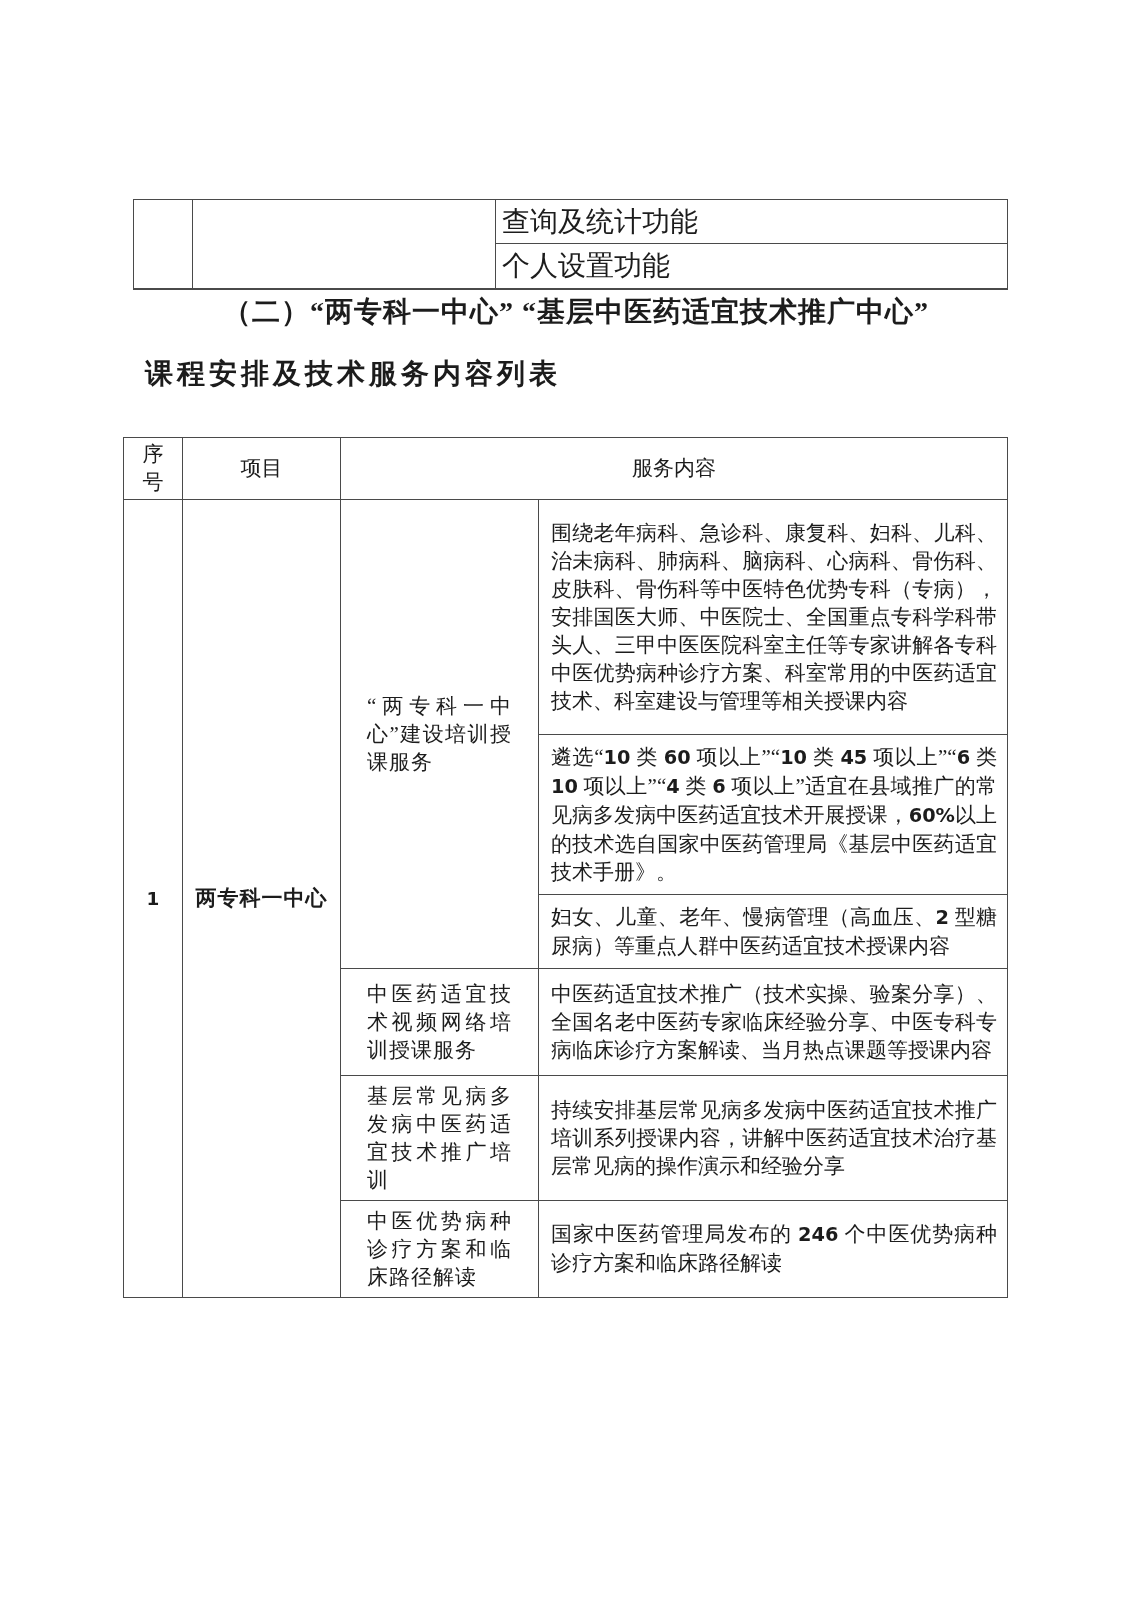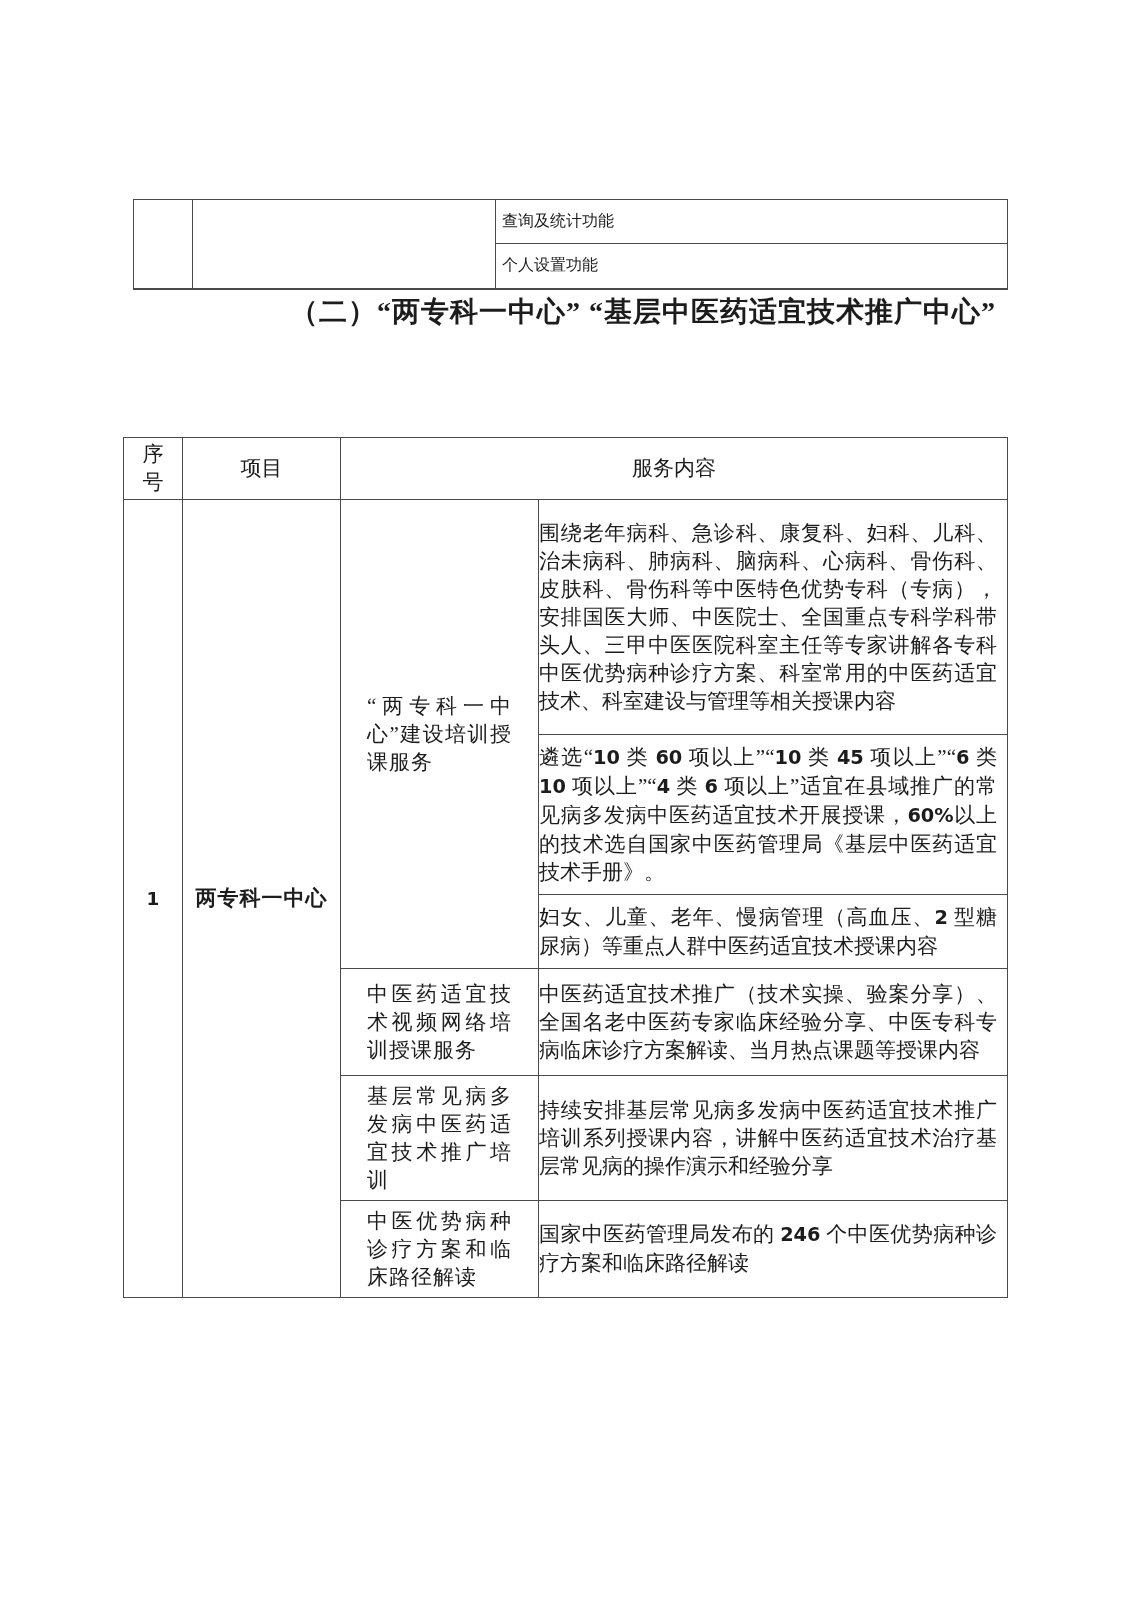"查询及统计功能" .frag-table { font-size: 16px -> 28px }
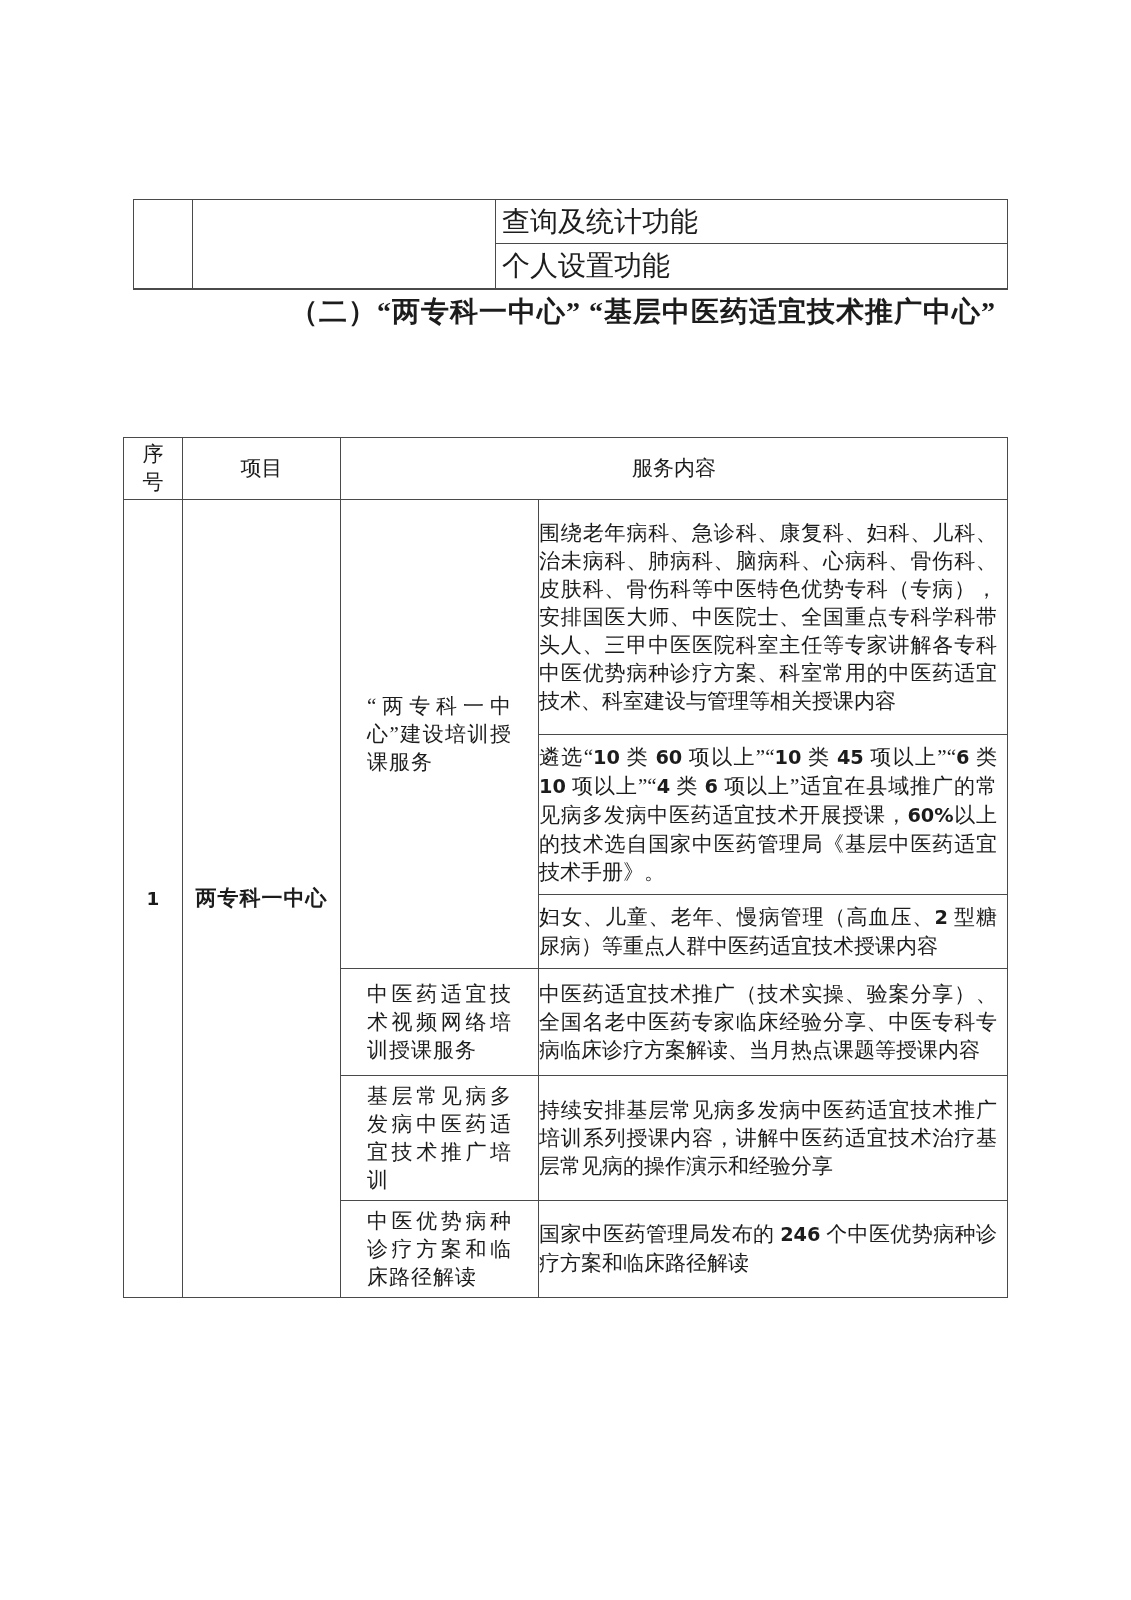"（二）“两专科一中心” “基层中医药适宜技术推广中心”" .heading-line1 { text-align: center -> none }
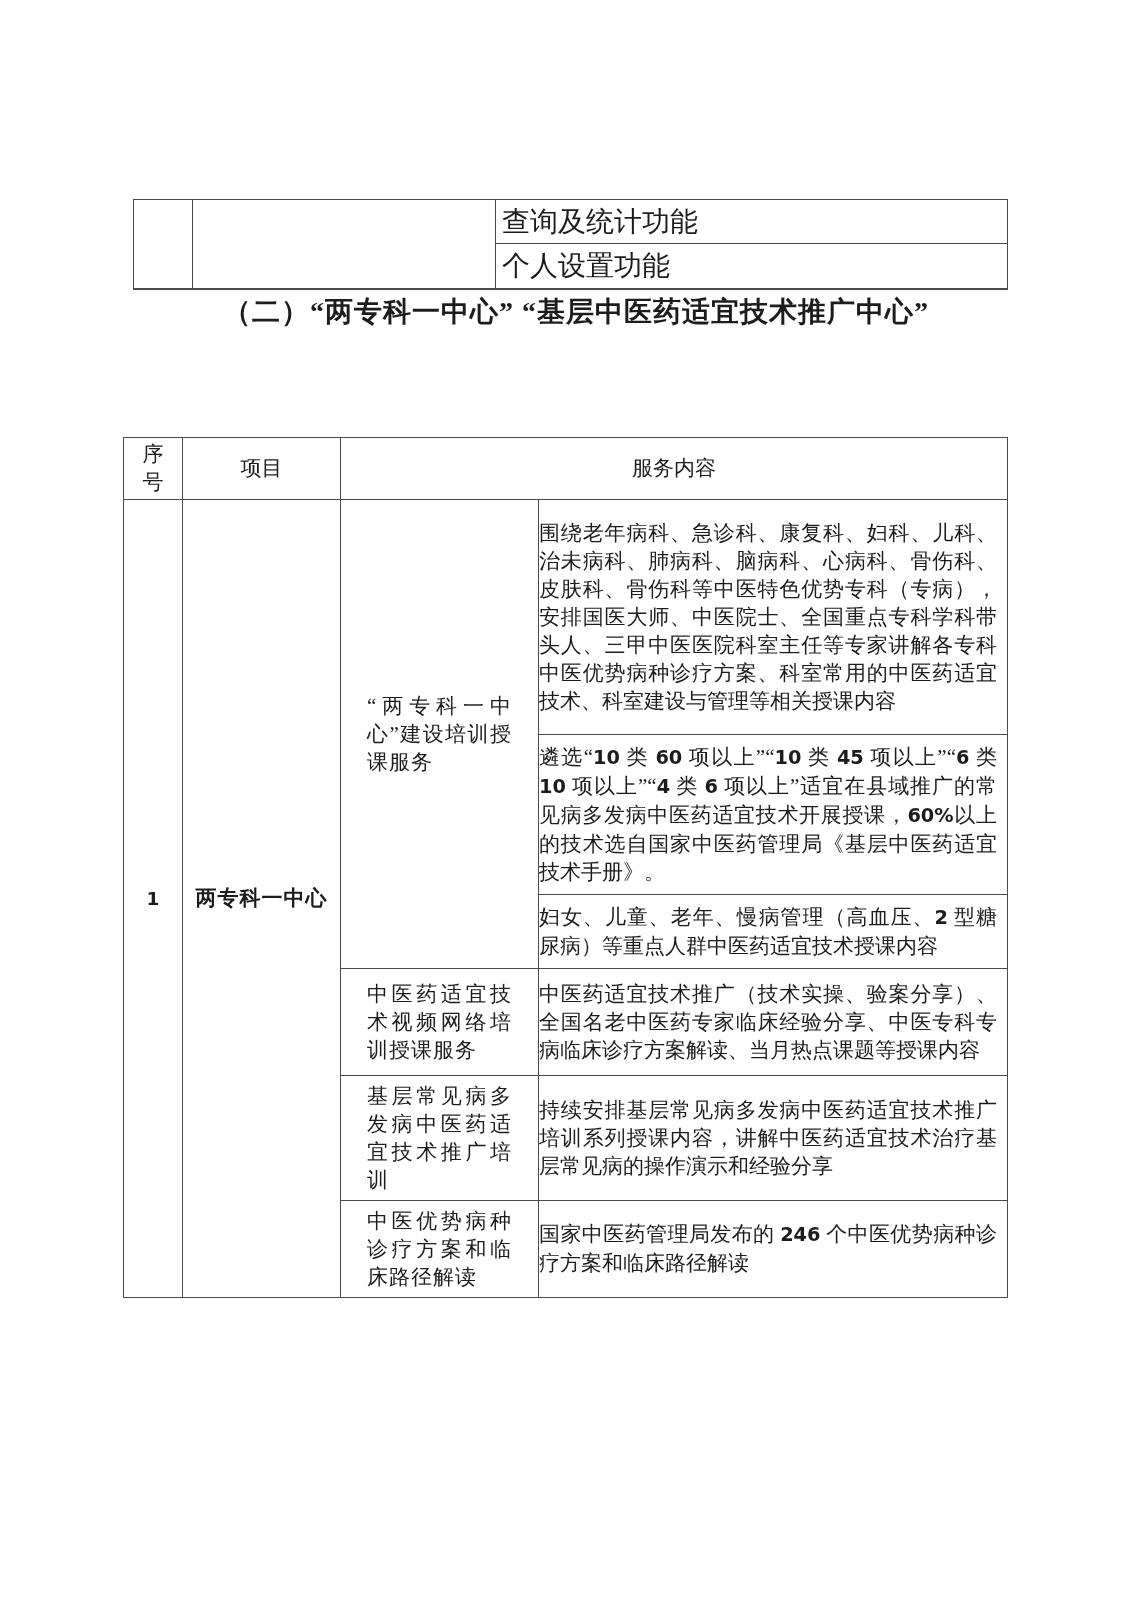"课程安排及技术服务内容列表" div.heading-line2 { html: none -> <div>课程安排及技术服务内容列表</div> }
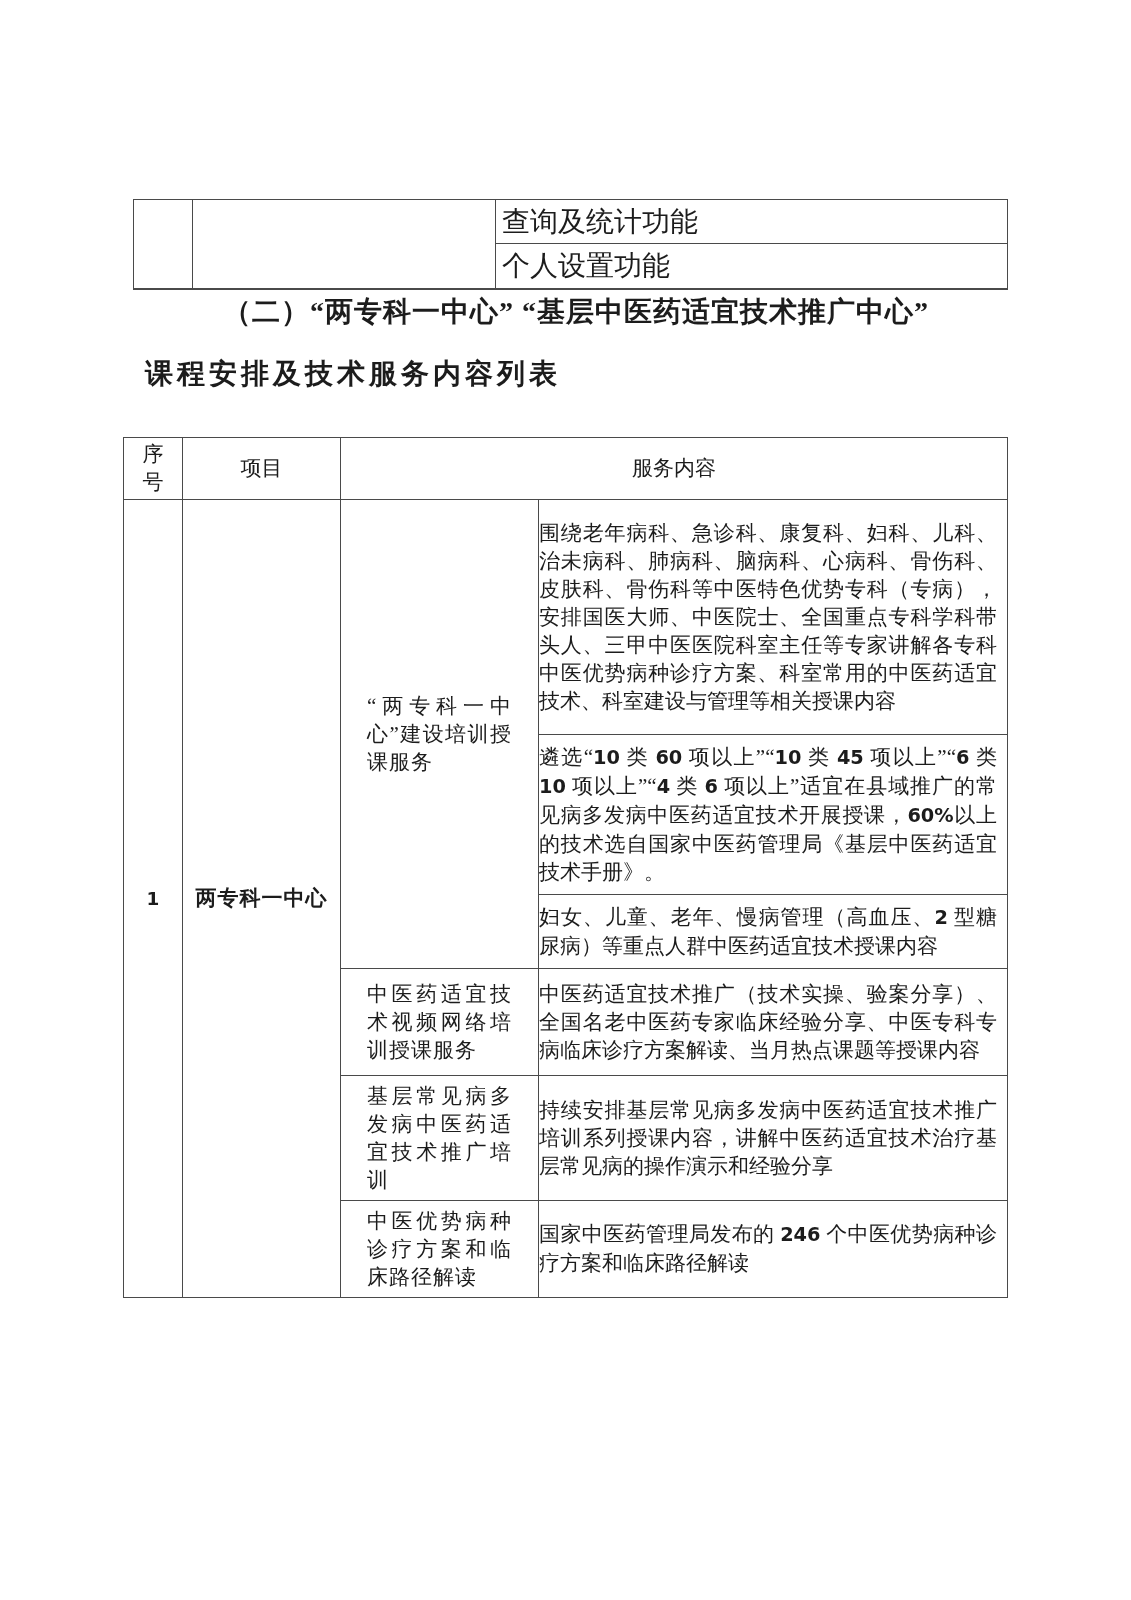"围绕老年病科、急诊科、康复科、妇科、儿科、治未病科、肺病科、脑病科、心病科、骨伤" .cell-content { padding: 4px 10px 4px 0 -> 4px 10px 4px 12px }
